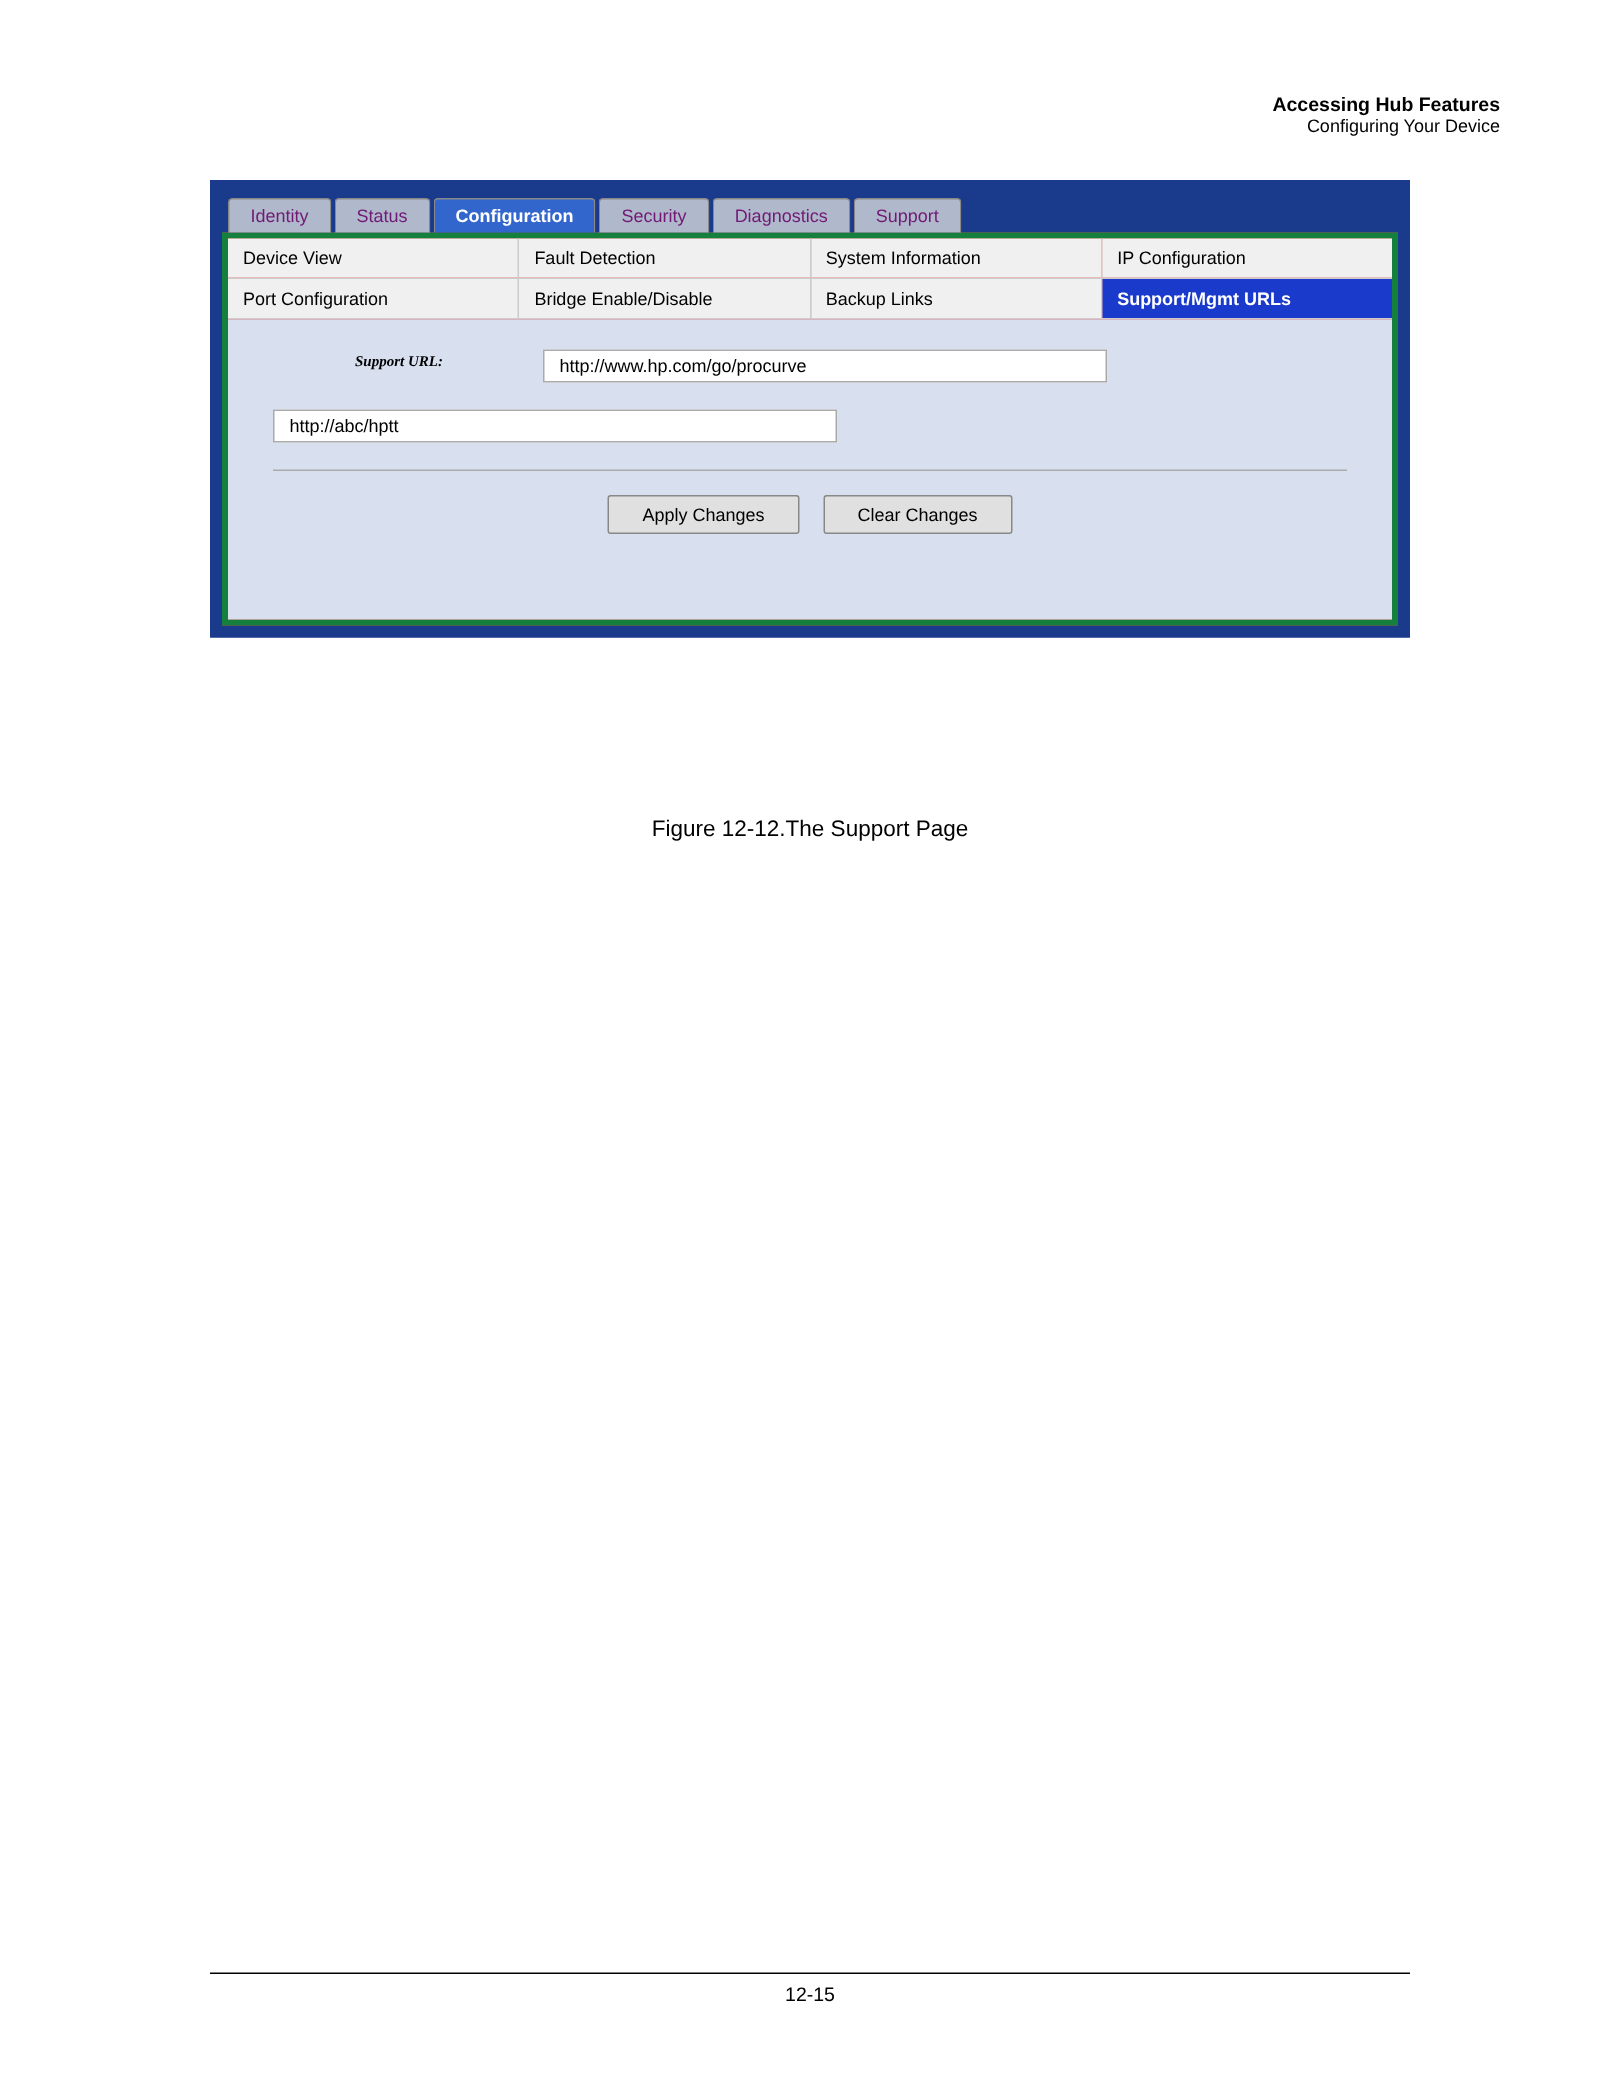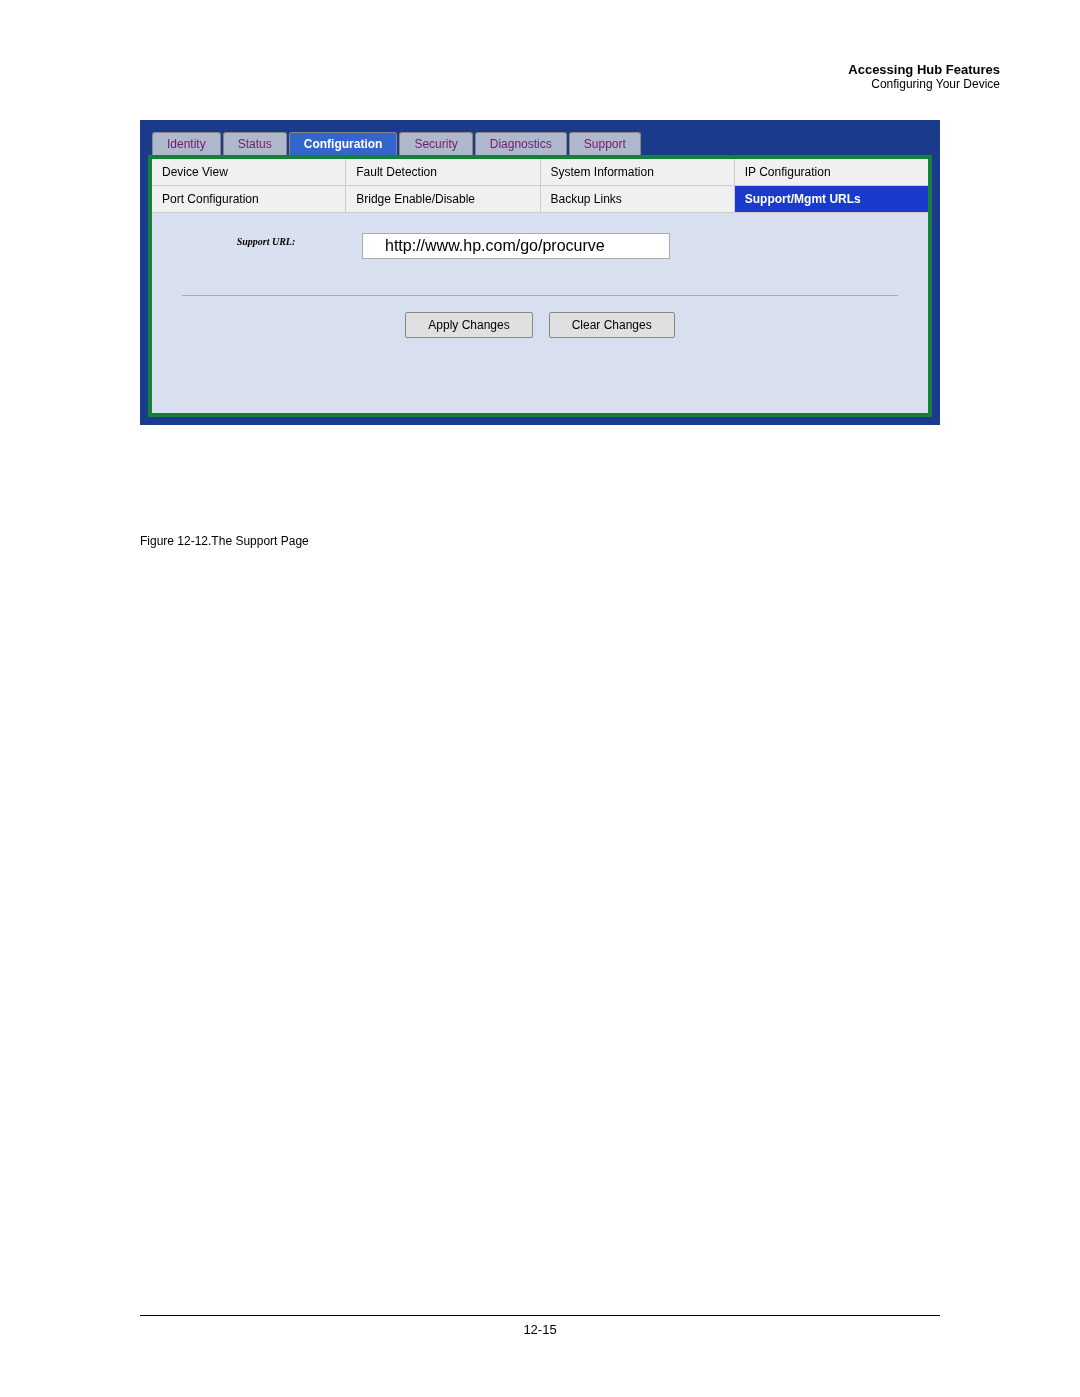"http://www.hp.com/go/procurve" .form-input { font-size: 16px -> 12px; padding: 3px 22px -> 3px 10px; width: 308px -> 376px }
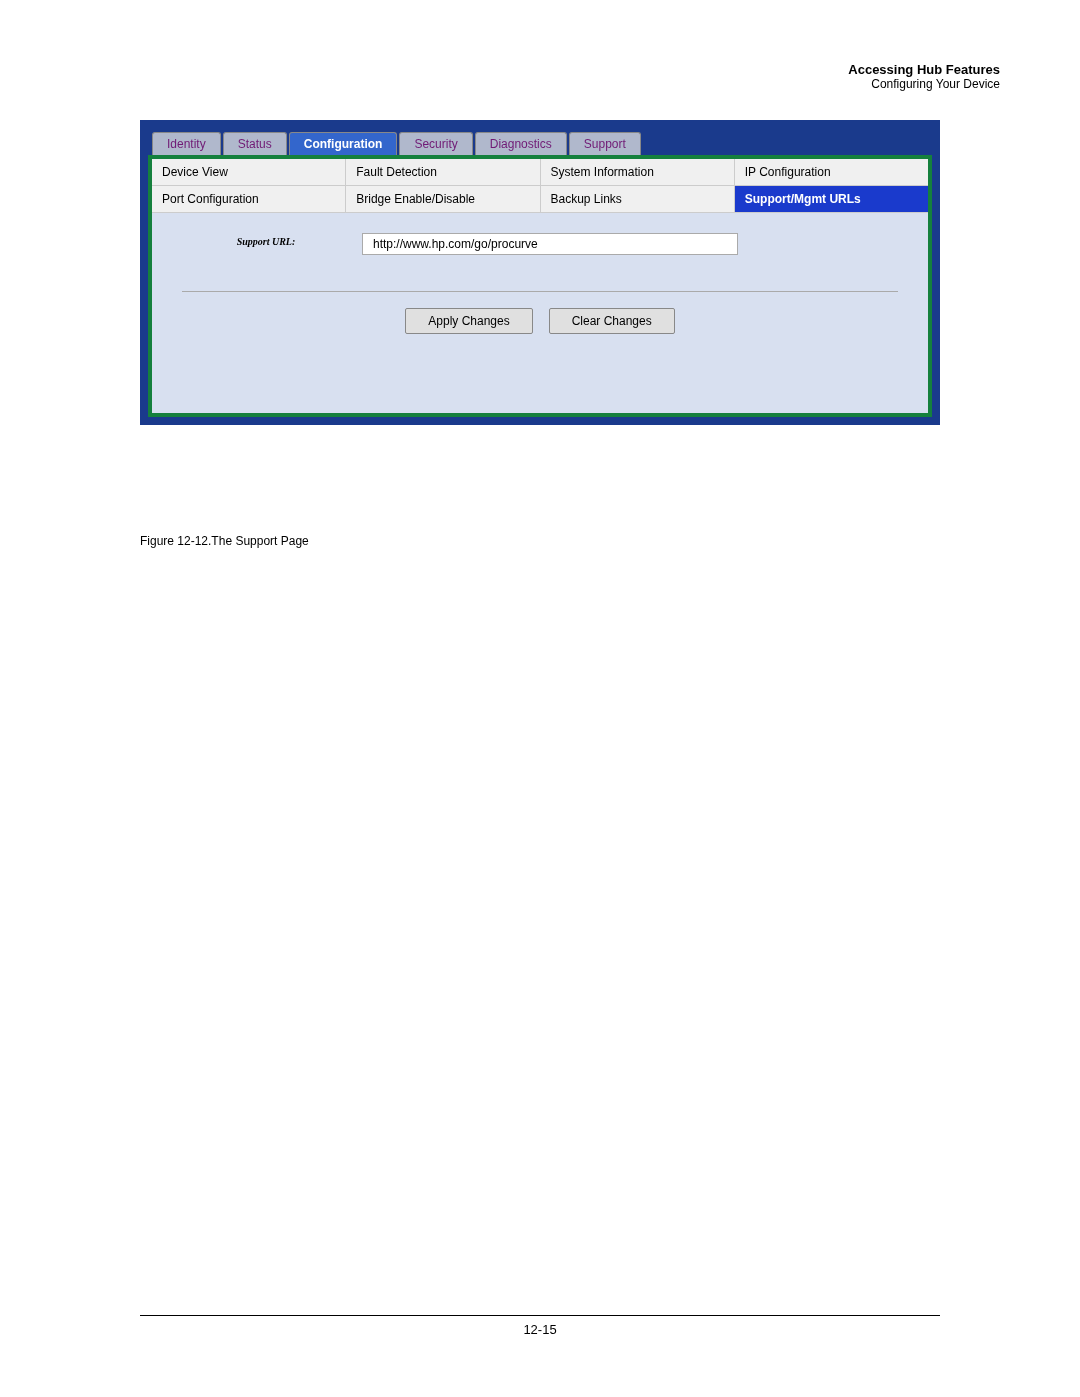"http://abc/hptt" input.form-input { html: none -> <input> }
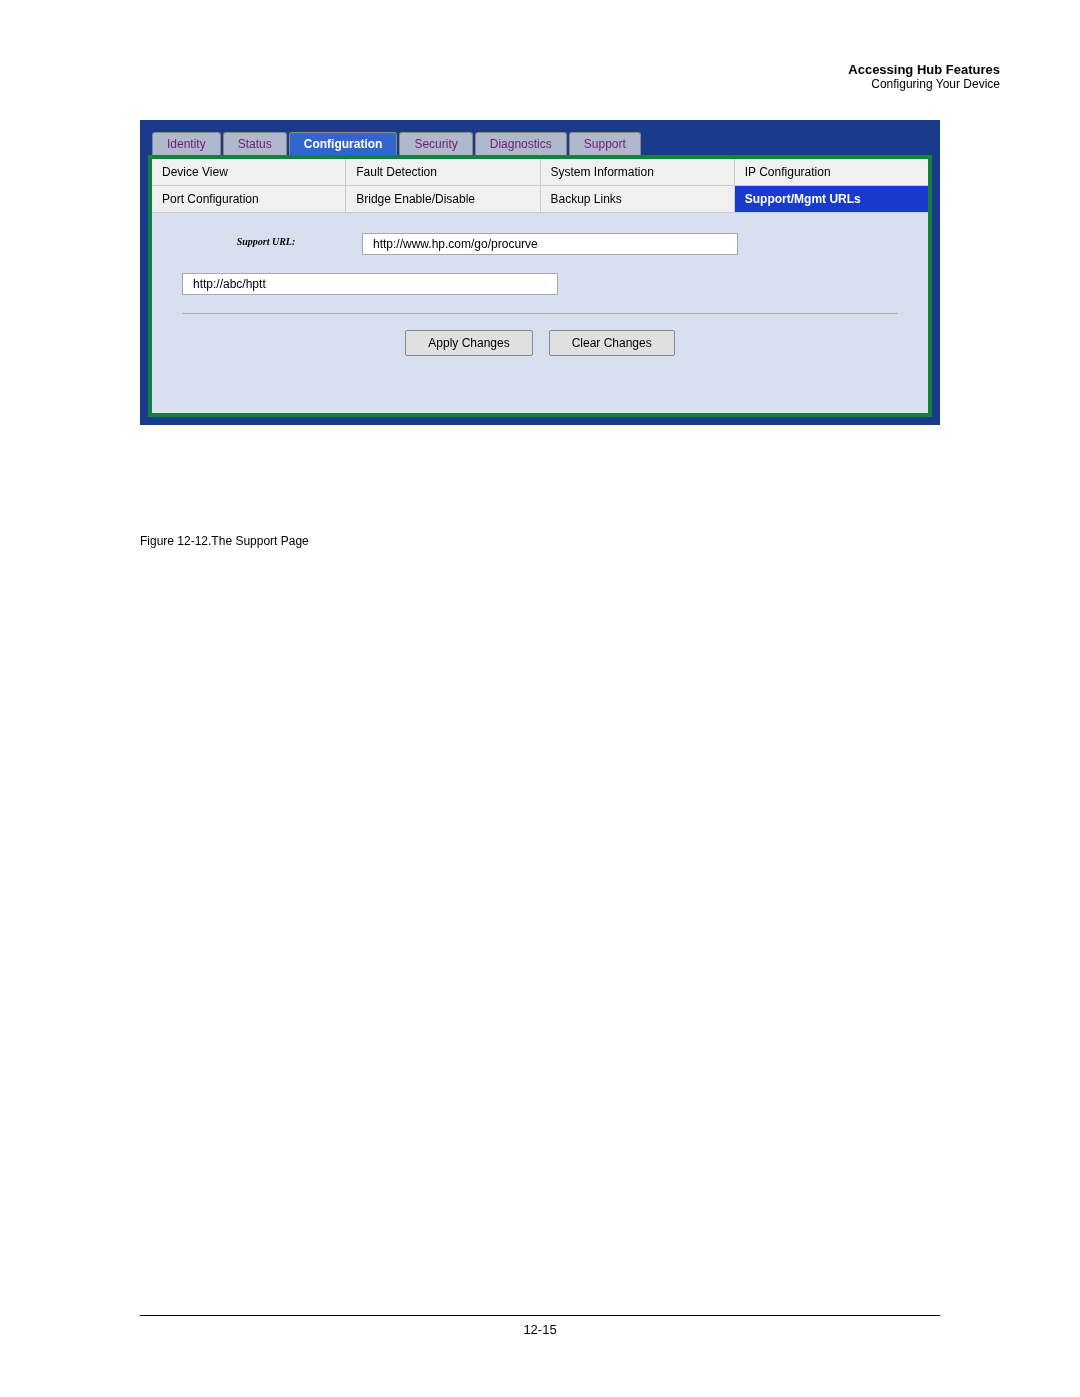"Figure 12-12.The Support Page" .figure-caption { font-size: 12px -> 15px; margin-top: 4px -> 14px; text-align: left -> center }
